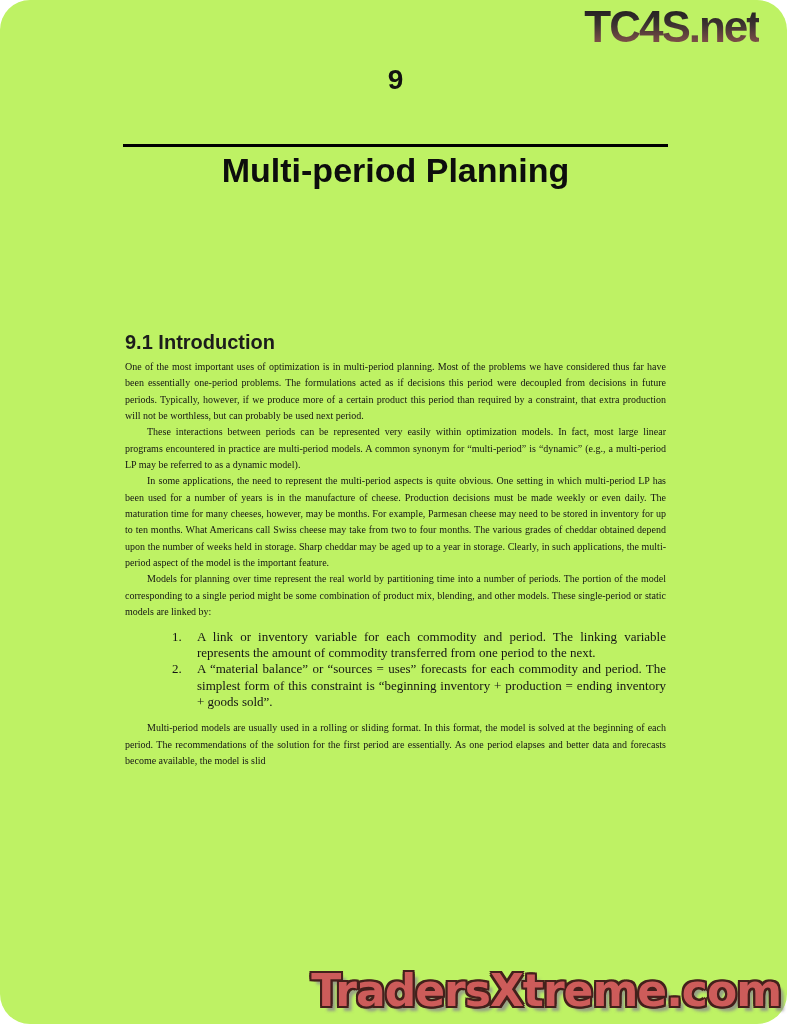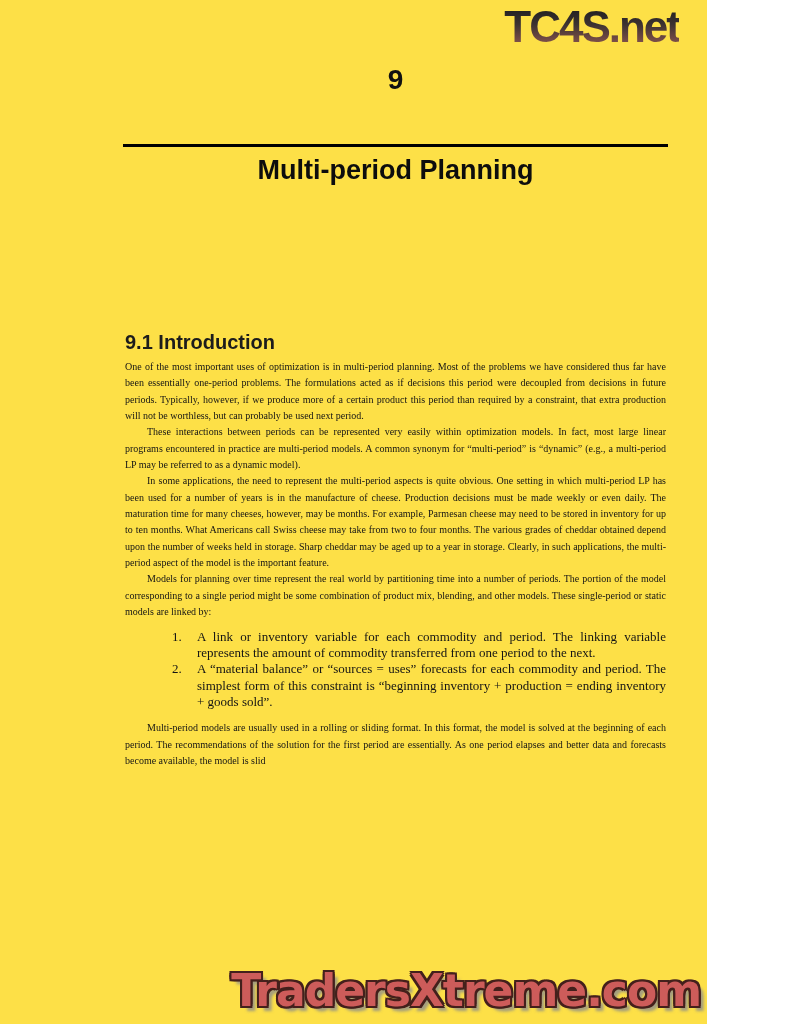"TC4S.net" #page { background: #fde047 -> #bef264; border-radius: none -> 30px; width: 707px -> 787px }
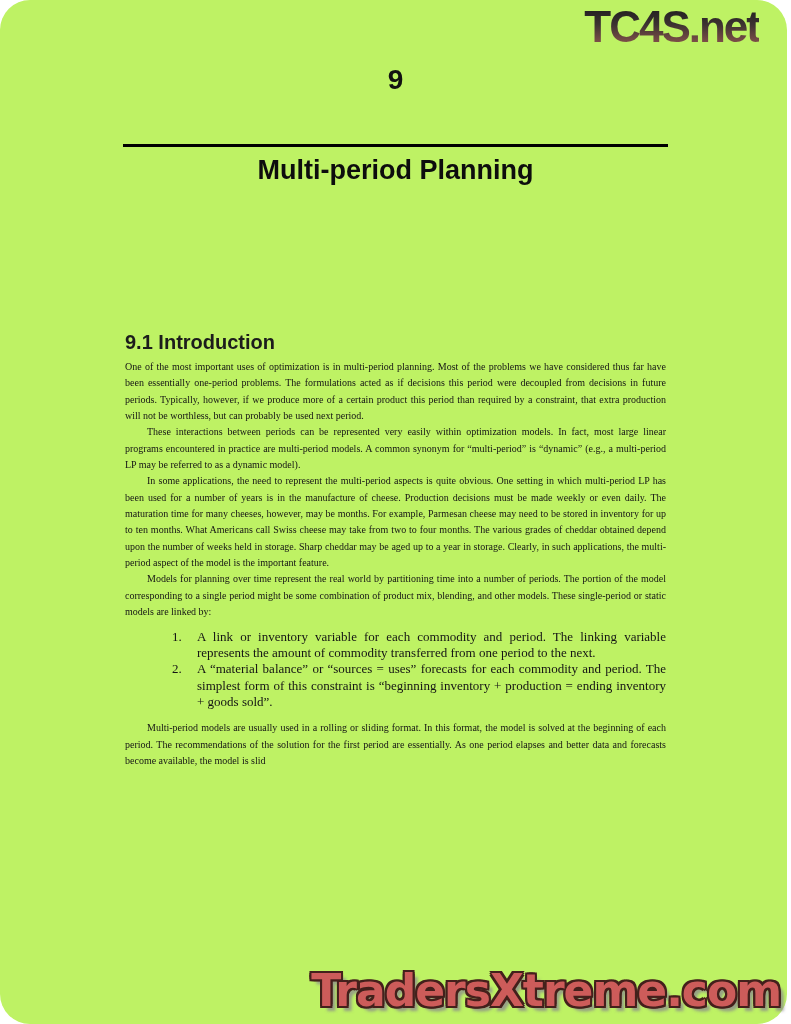"Multi-period Planning" #chapter-title { font-size: 27px -> 34px }
